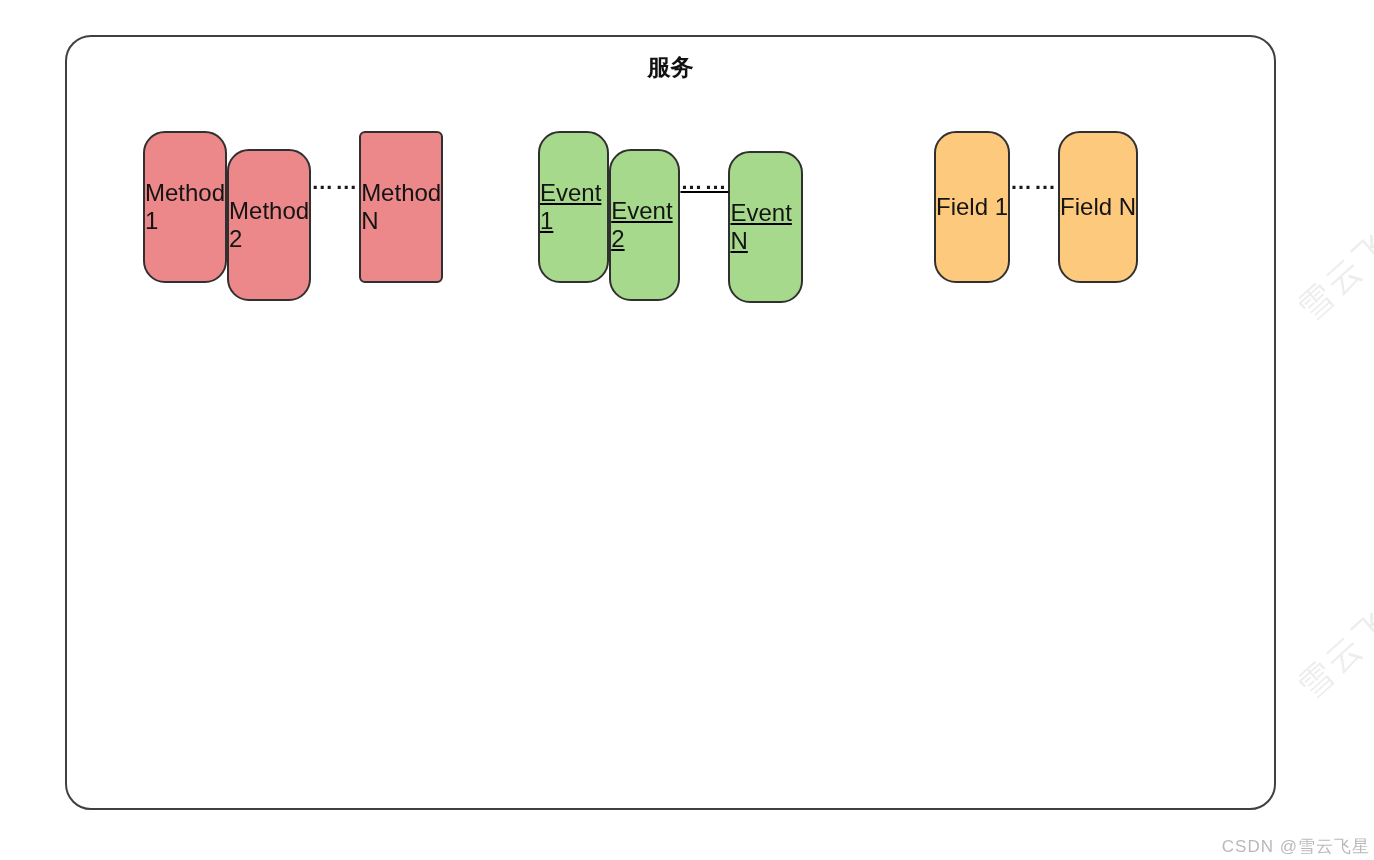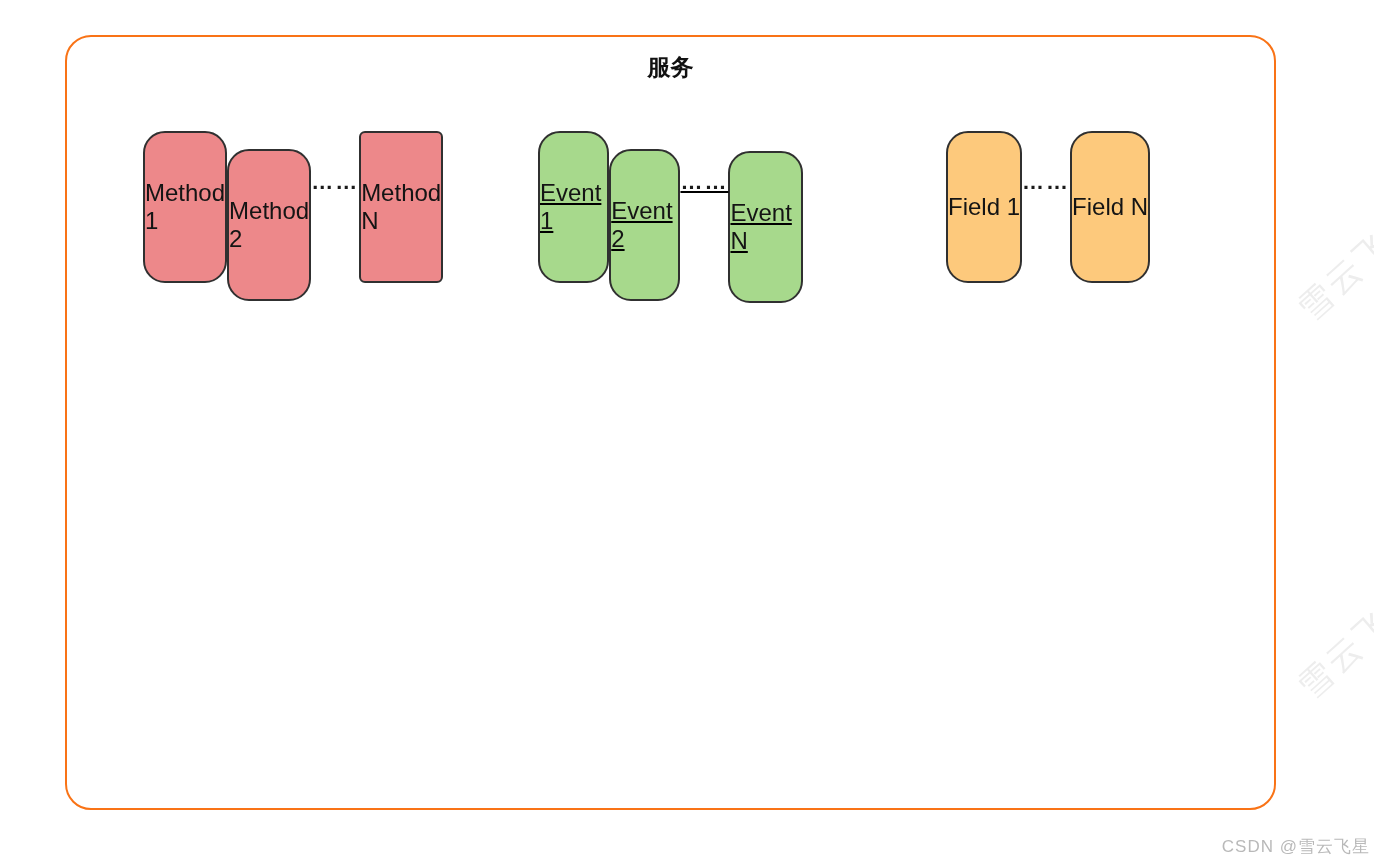"服务" .service { border: 2px solid #f97316 -> 2px solid #404040 }
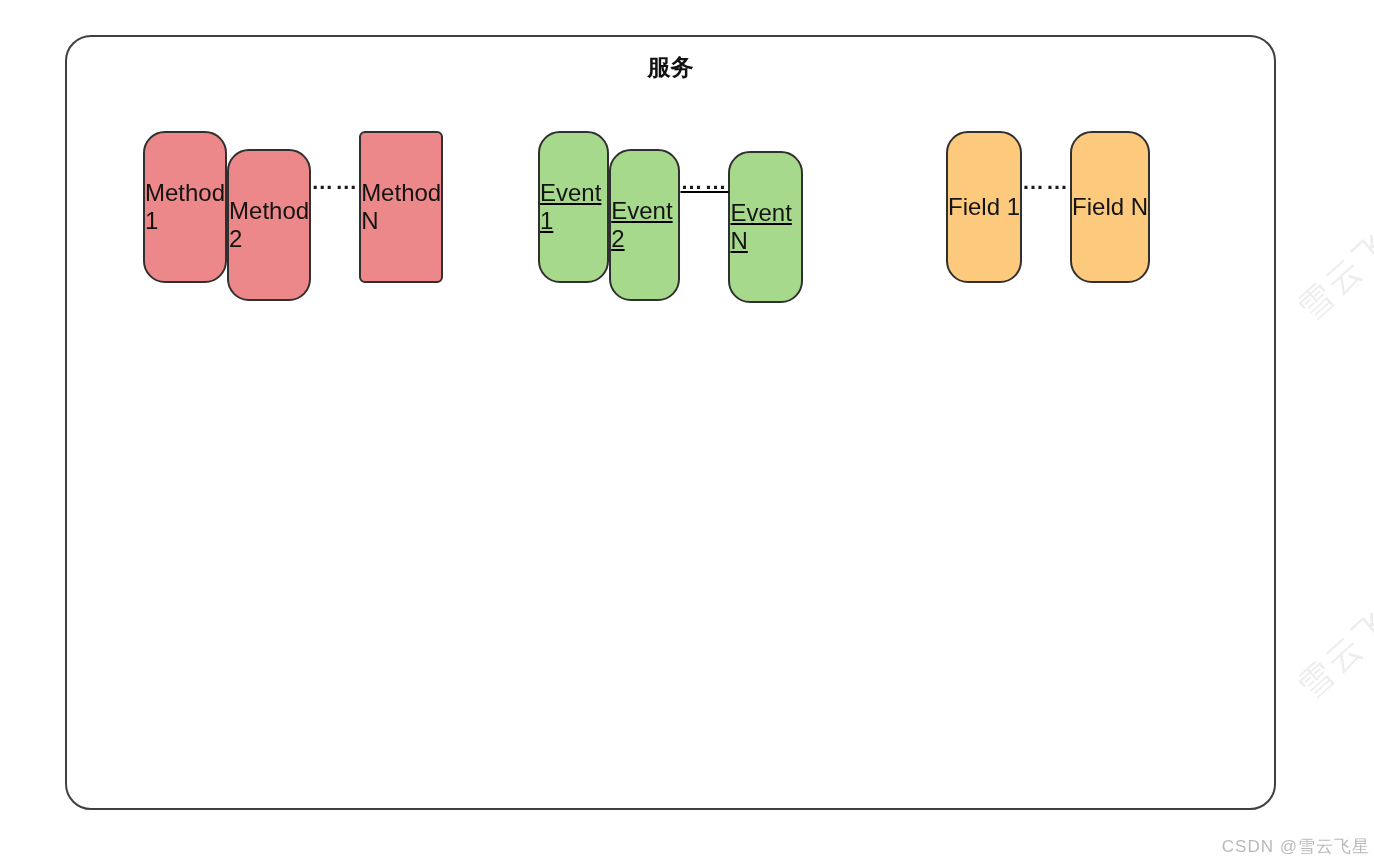"Field 1" div.node { margin-left: 12px -> none }
